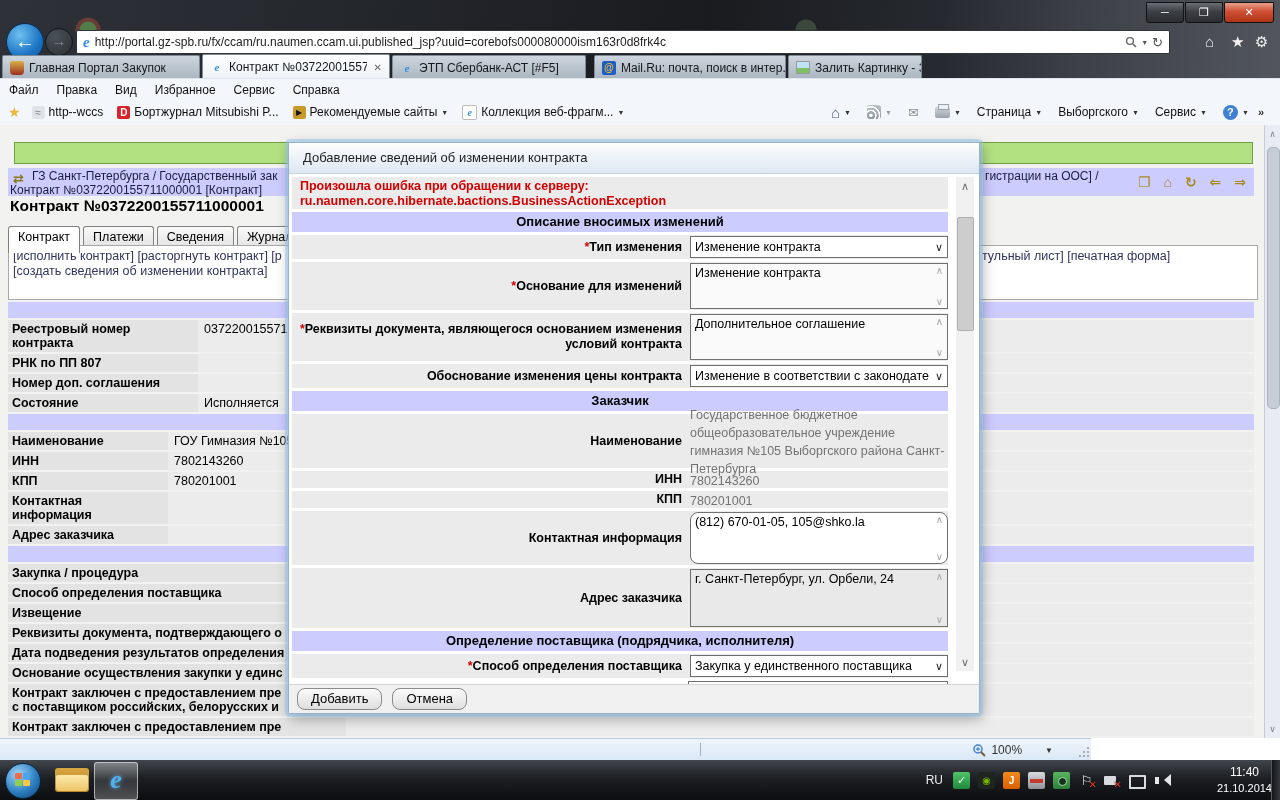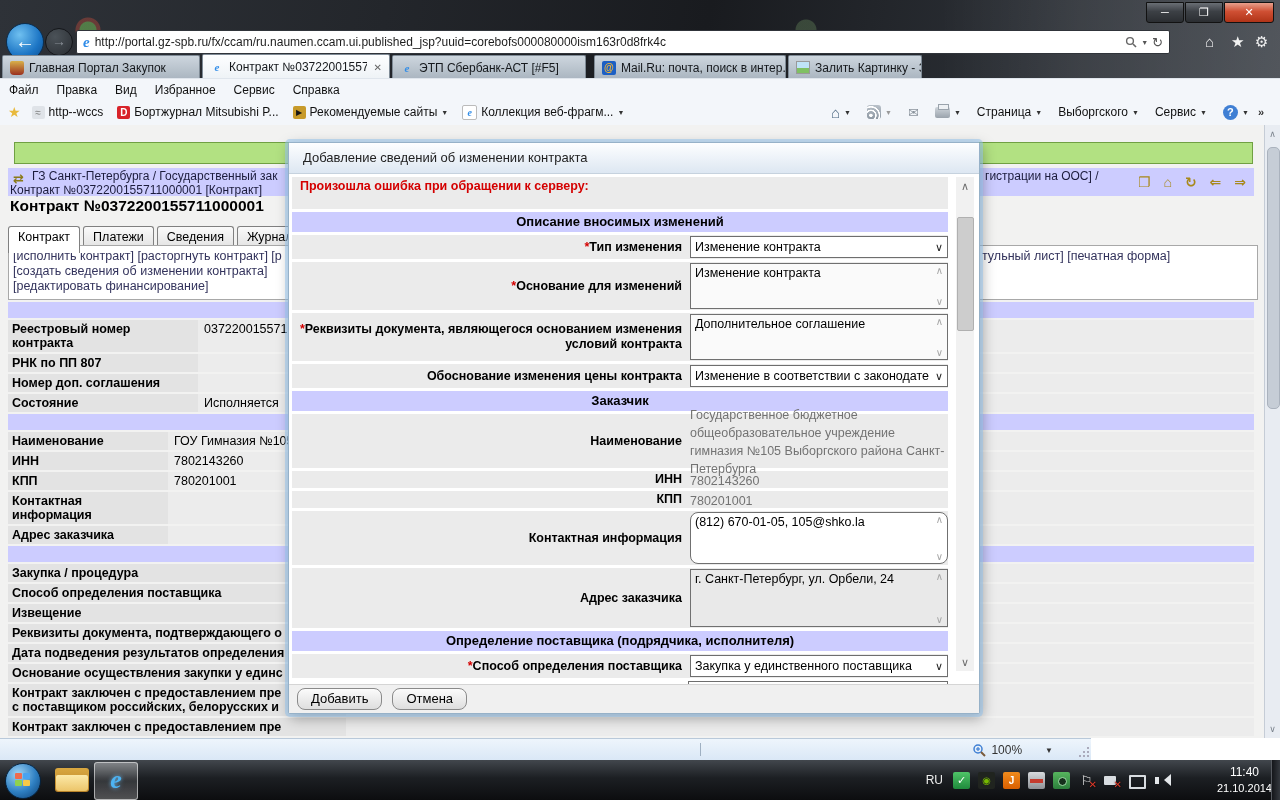"ru.naumen.core.hibernate.bactions.Busine" div { html: none -> <div>ru.naumen.core.hibernate.bactions.BusinessActionException</div> }
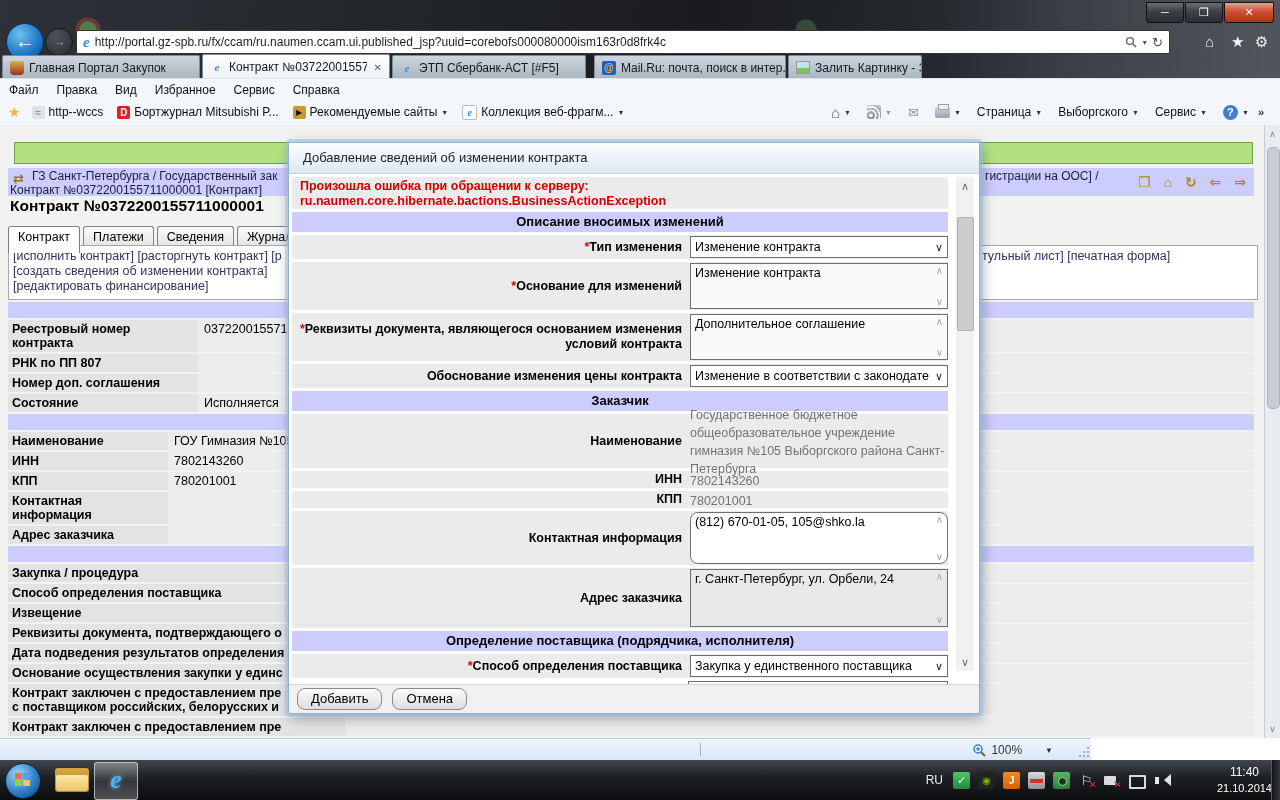"[редактировать финансирование]" div { html: <div>[редактировать финансирование]</div> -> none }
